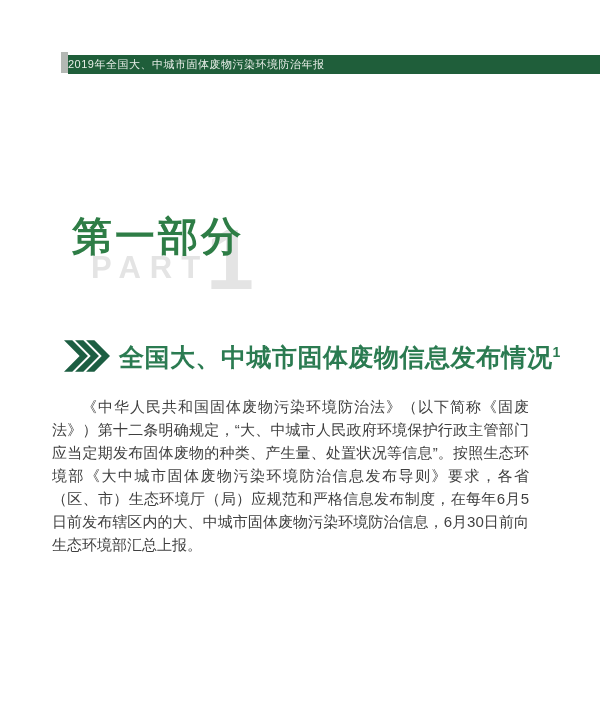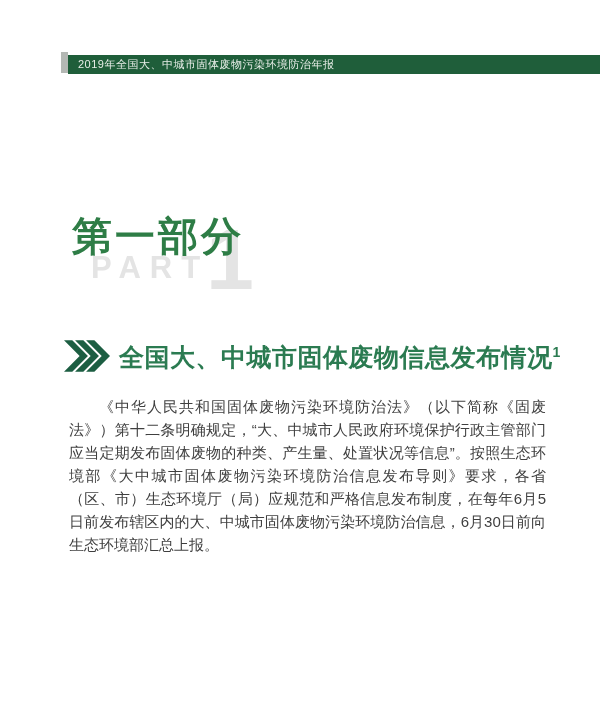"2019年全国大、中城市固体废物污染环境防治年报" .header-bar { padding-left: 10px -> none }
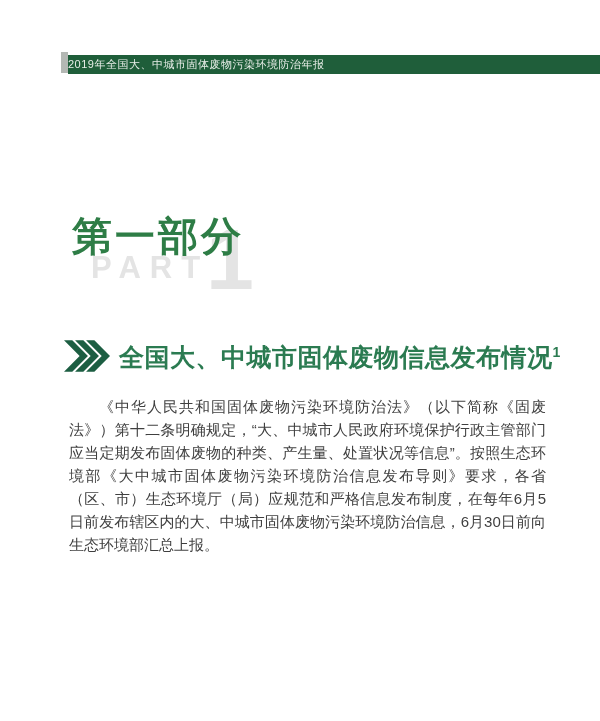"《中华人民共和国固体废物污染环境防治法》（以下简称《固废法》）第十二条明确规定，" .body-text { left: 69px -> 52px }
